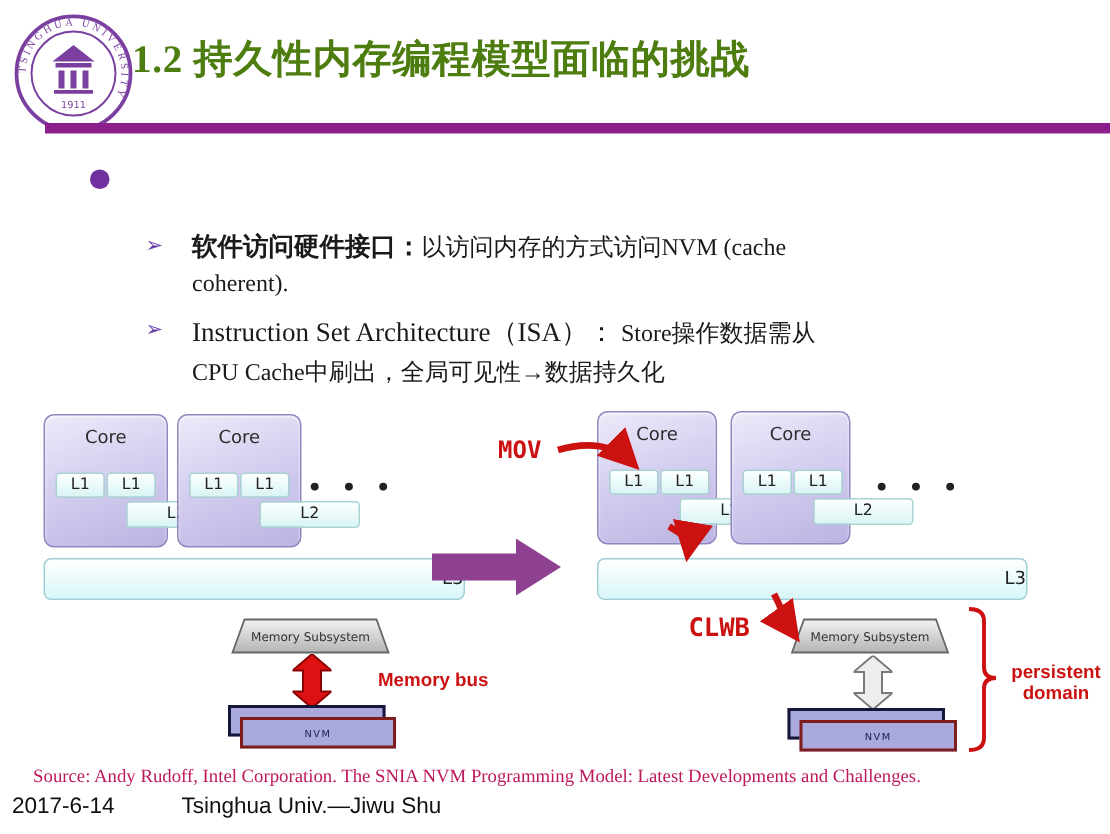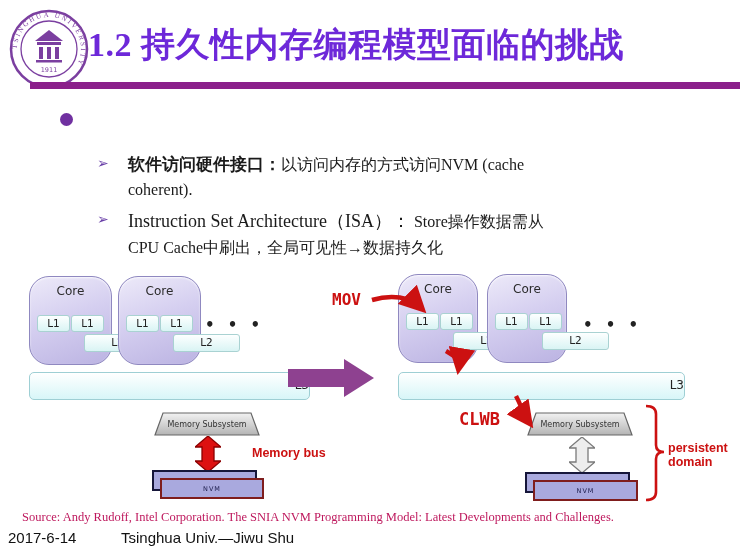"1.2 持久性内存编程模型面临的挑战" .title { color: #6d28d9 -> #4d7c0f; font-size: 34px -> 26px }
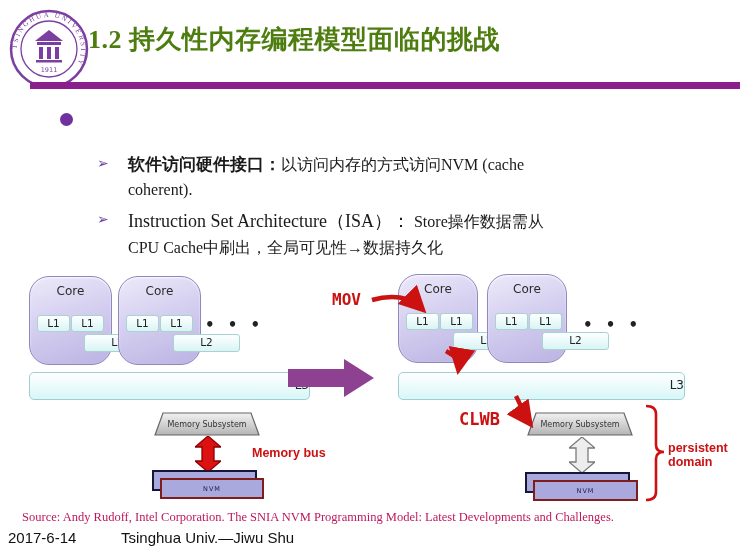"Core" .core-box { border-radius: 20px -> 7px }
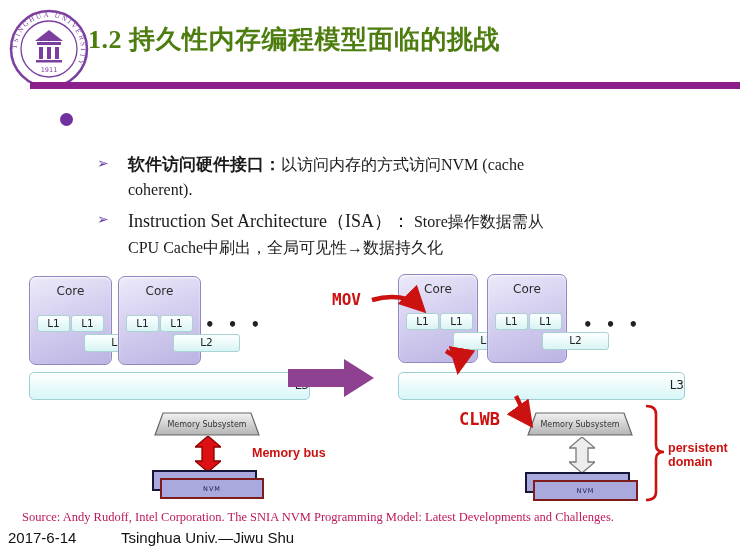"persistent" div.abs { text-align: none -> center }
